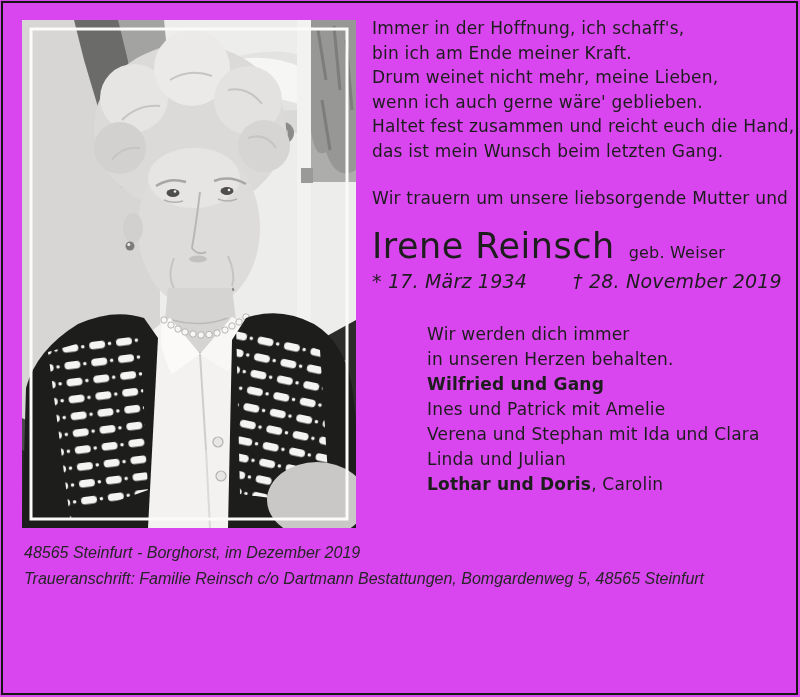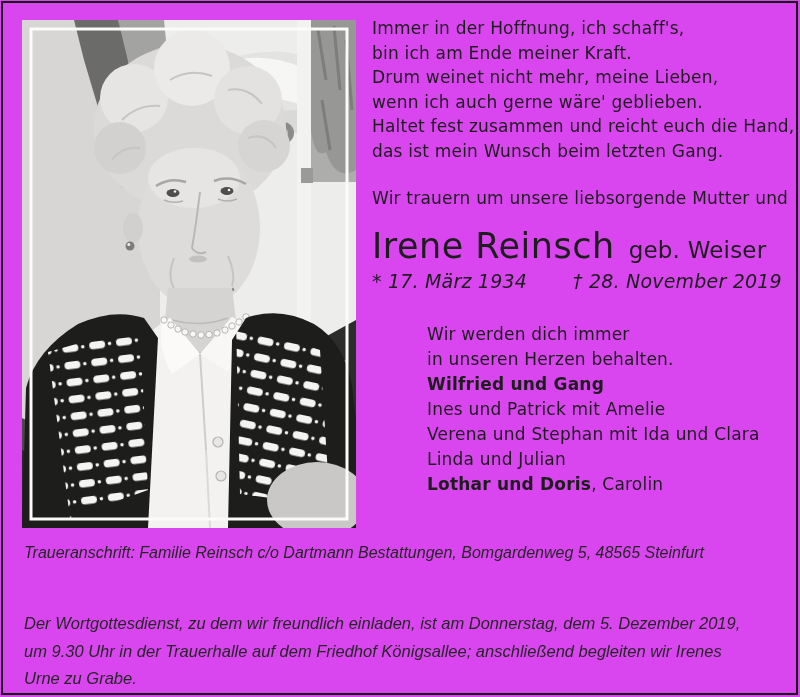"geb. Weiser" .maiden { font-size: 23px -> 16px }
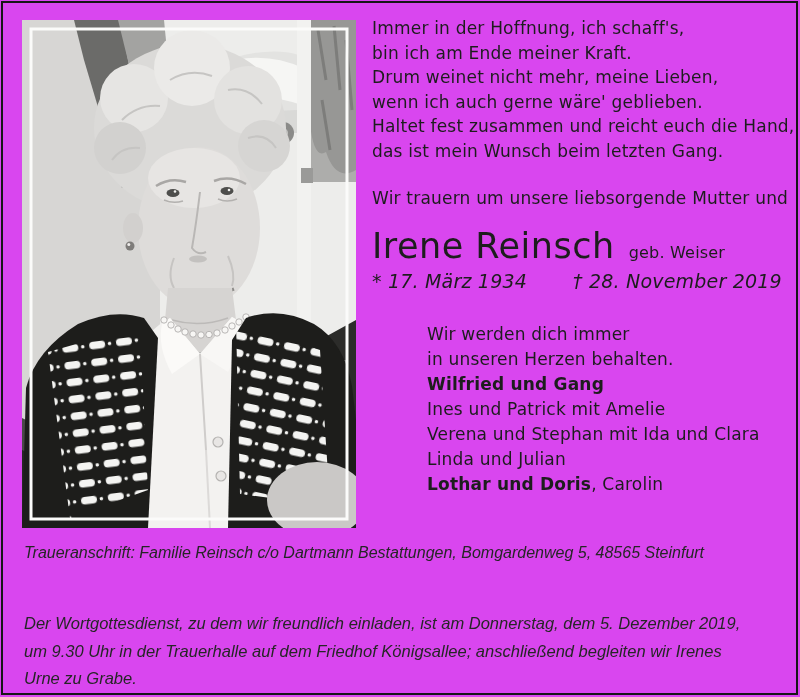"48565 Steinfurt - Borghorst, im" div.nowrap { html: none -> <div>48565 Steinfurt - Borghorst, im Dezember 2019</div> }
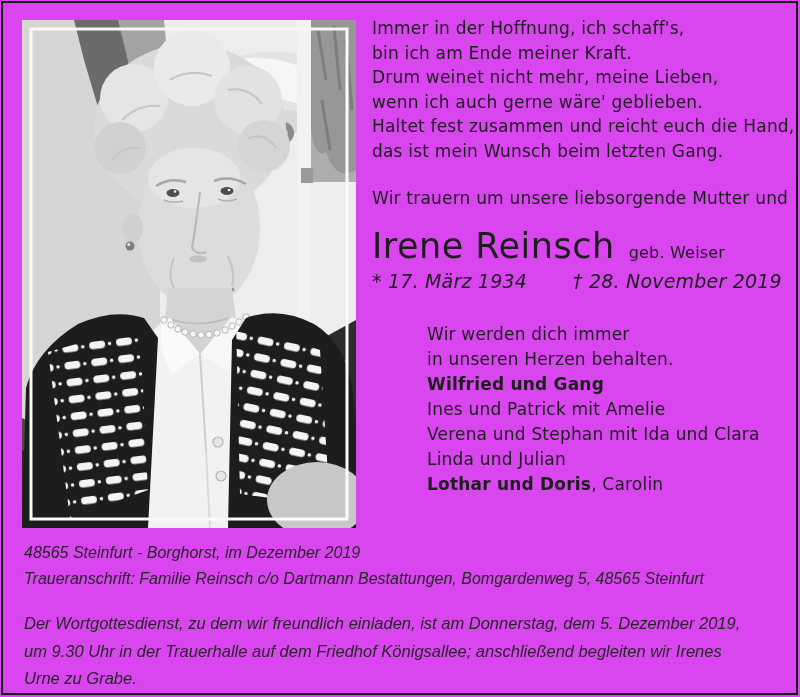"Der Wortgottesdienst, zu dem wir" div.footer-service { html: <div> <div>Der Wortgottesdienst, zu dem wir freundlich einladen, ist am Donnerstag, dem 5. Dezember 2019,</div> <div>um 9.30 Uhr in der Trauerhalle auf dem Friedhof Königsallee; anschließend begleiten wir Irenes</div> <div>Urne zu Grabe.</div> </div> -> none }
